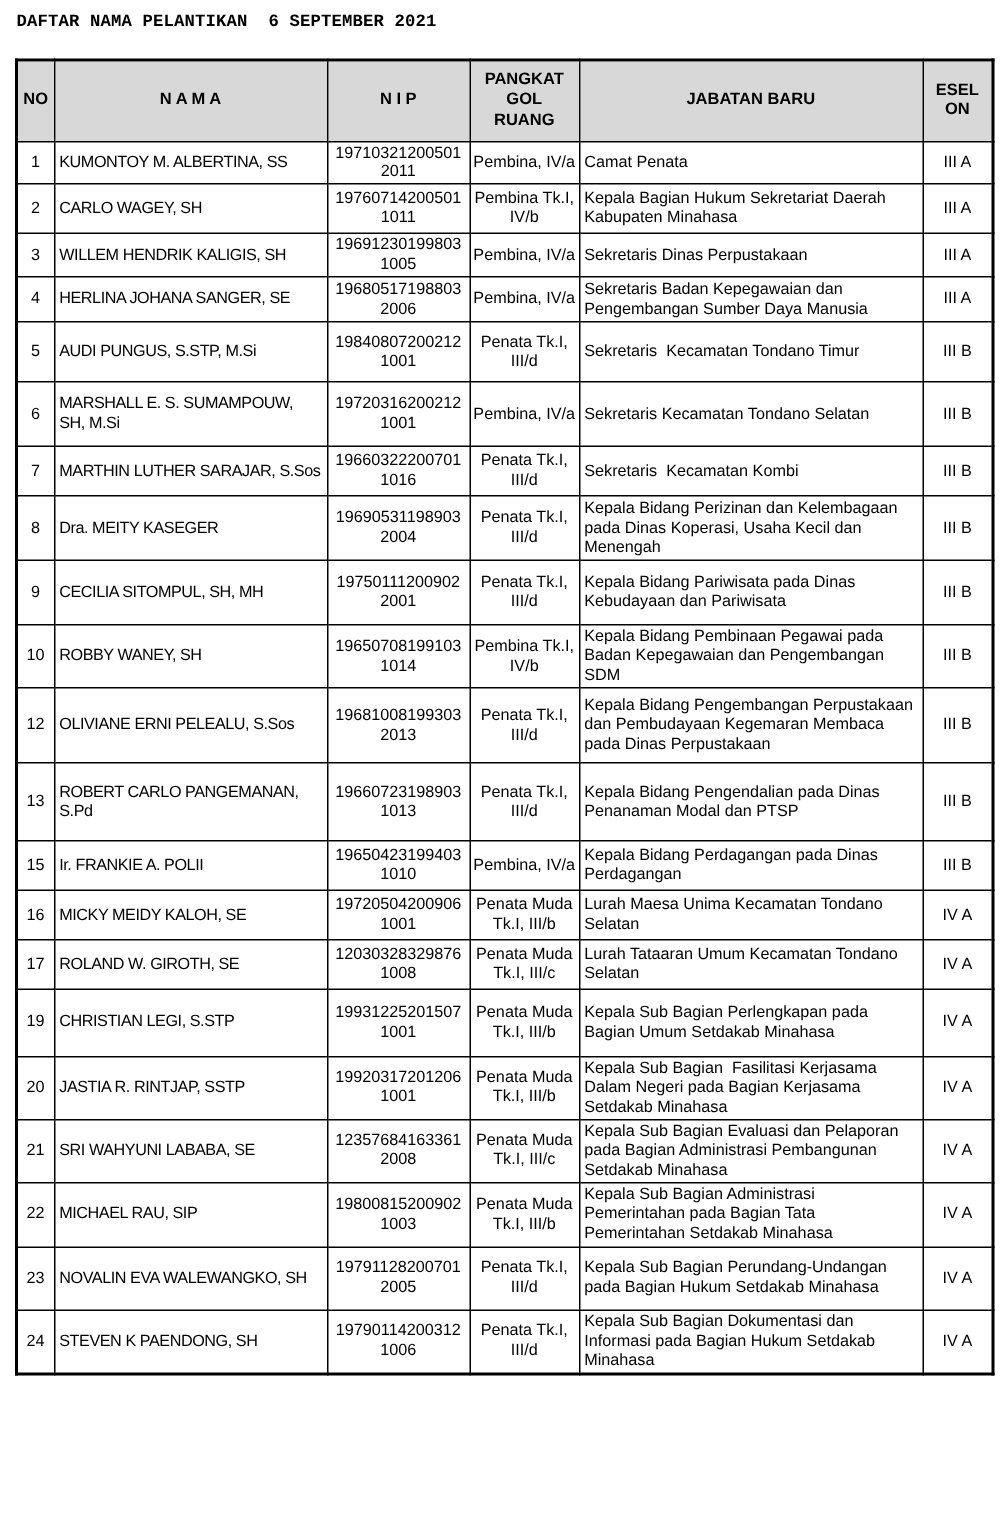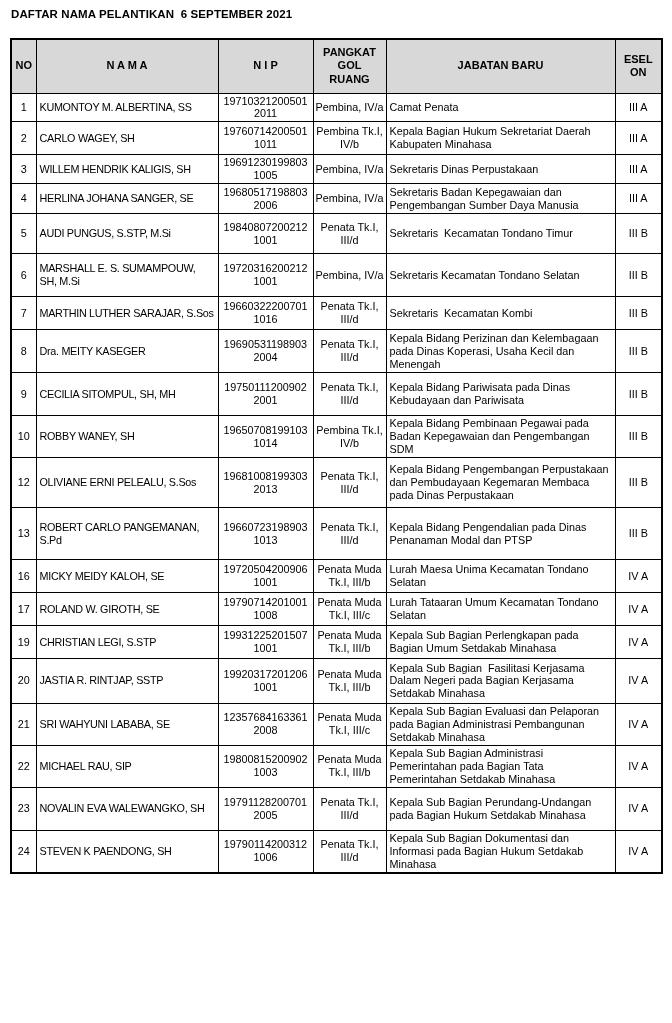"DAFTAR NAMA PELANTIKAN 6 SEPTEMBER" .doc-title { font-family: none -> Liberation Mono, monospace }
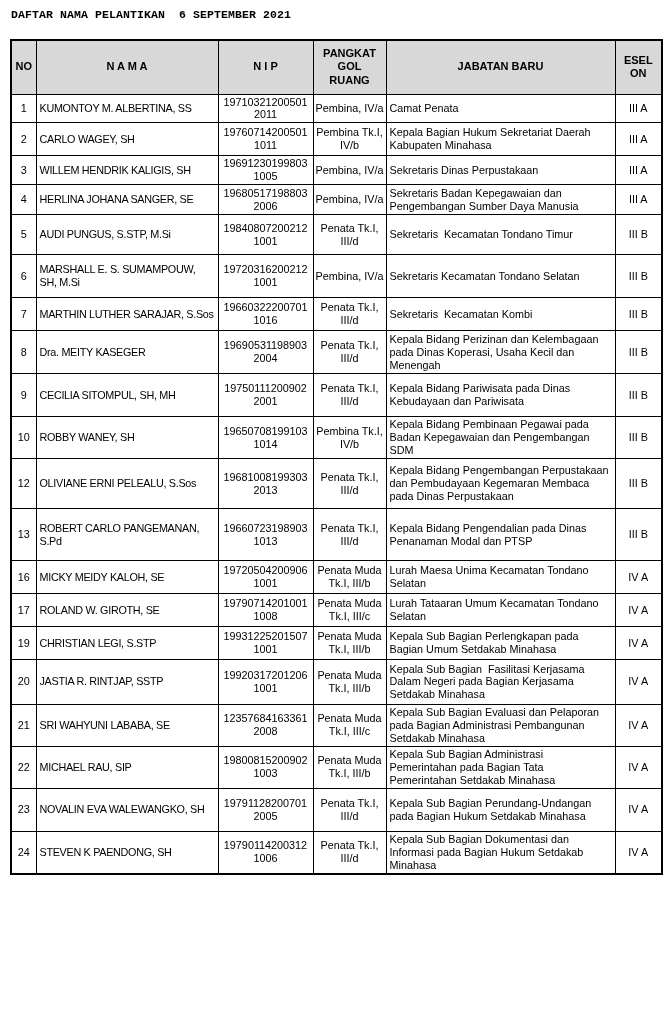"15" tr { html: none -> <tr> <td>15</td> <td>Ir. FRANKIE A. POLII</td> <td>19650423199403 1010</td> <td>Pembina, IV/a</td> <td>Kepala Bidang Perdagangan pada Dinas Perdagangan</td> <td>III B</td> </tr> }
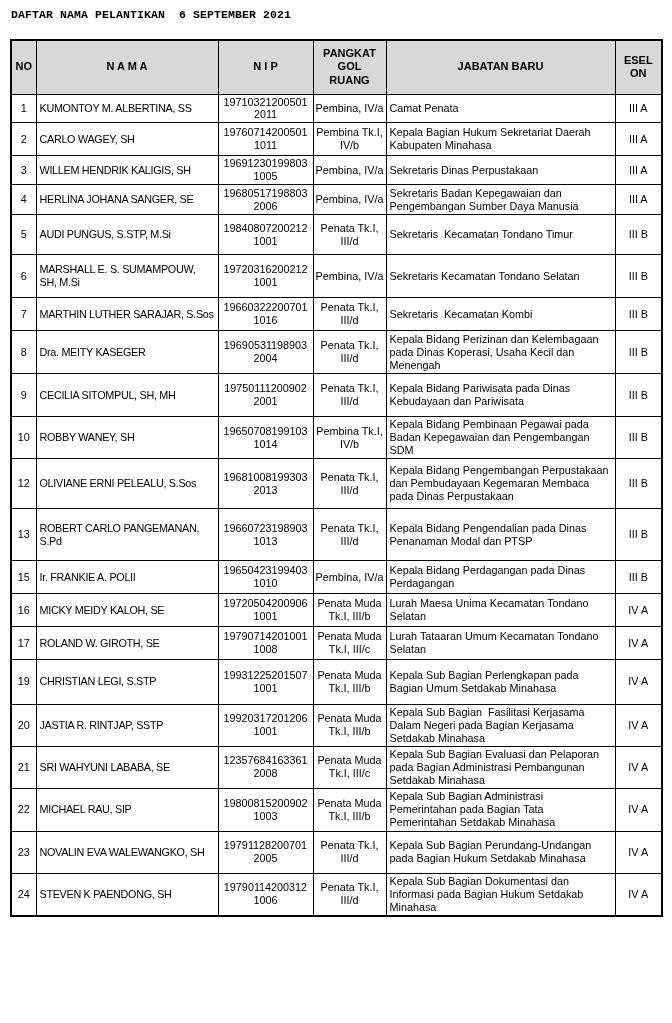"19790714201001 1008" td.col-nip { text: 19790714201001 -> 12030328329876 }
